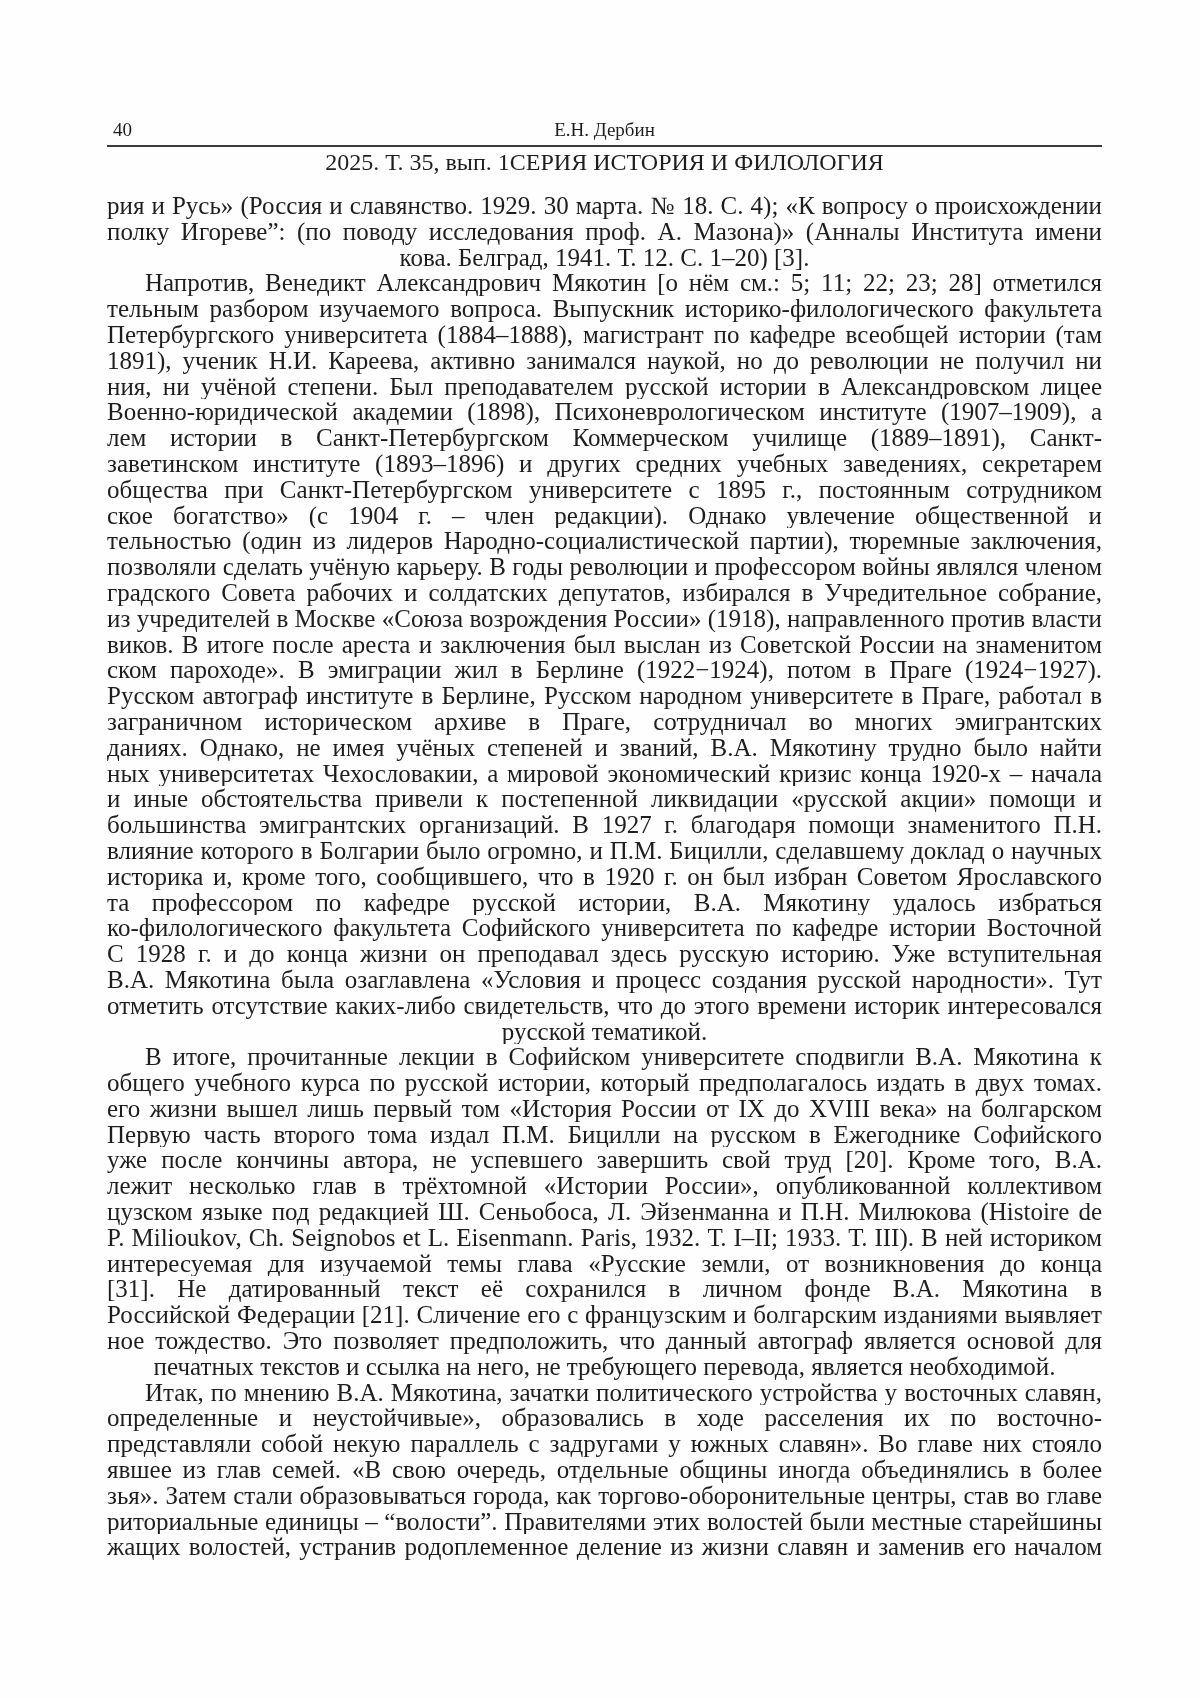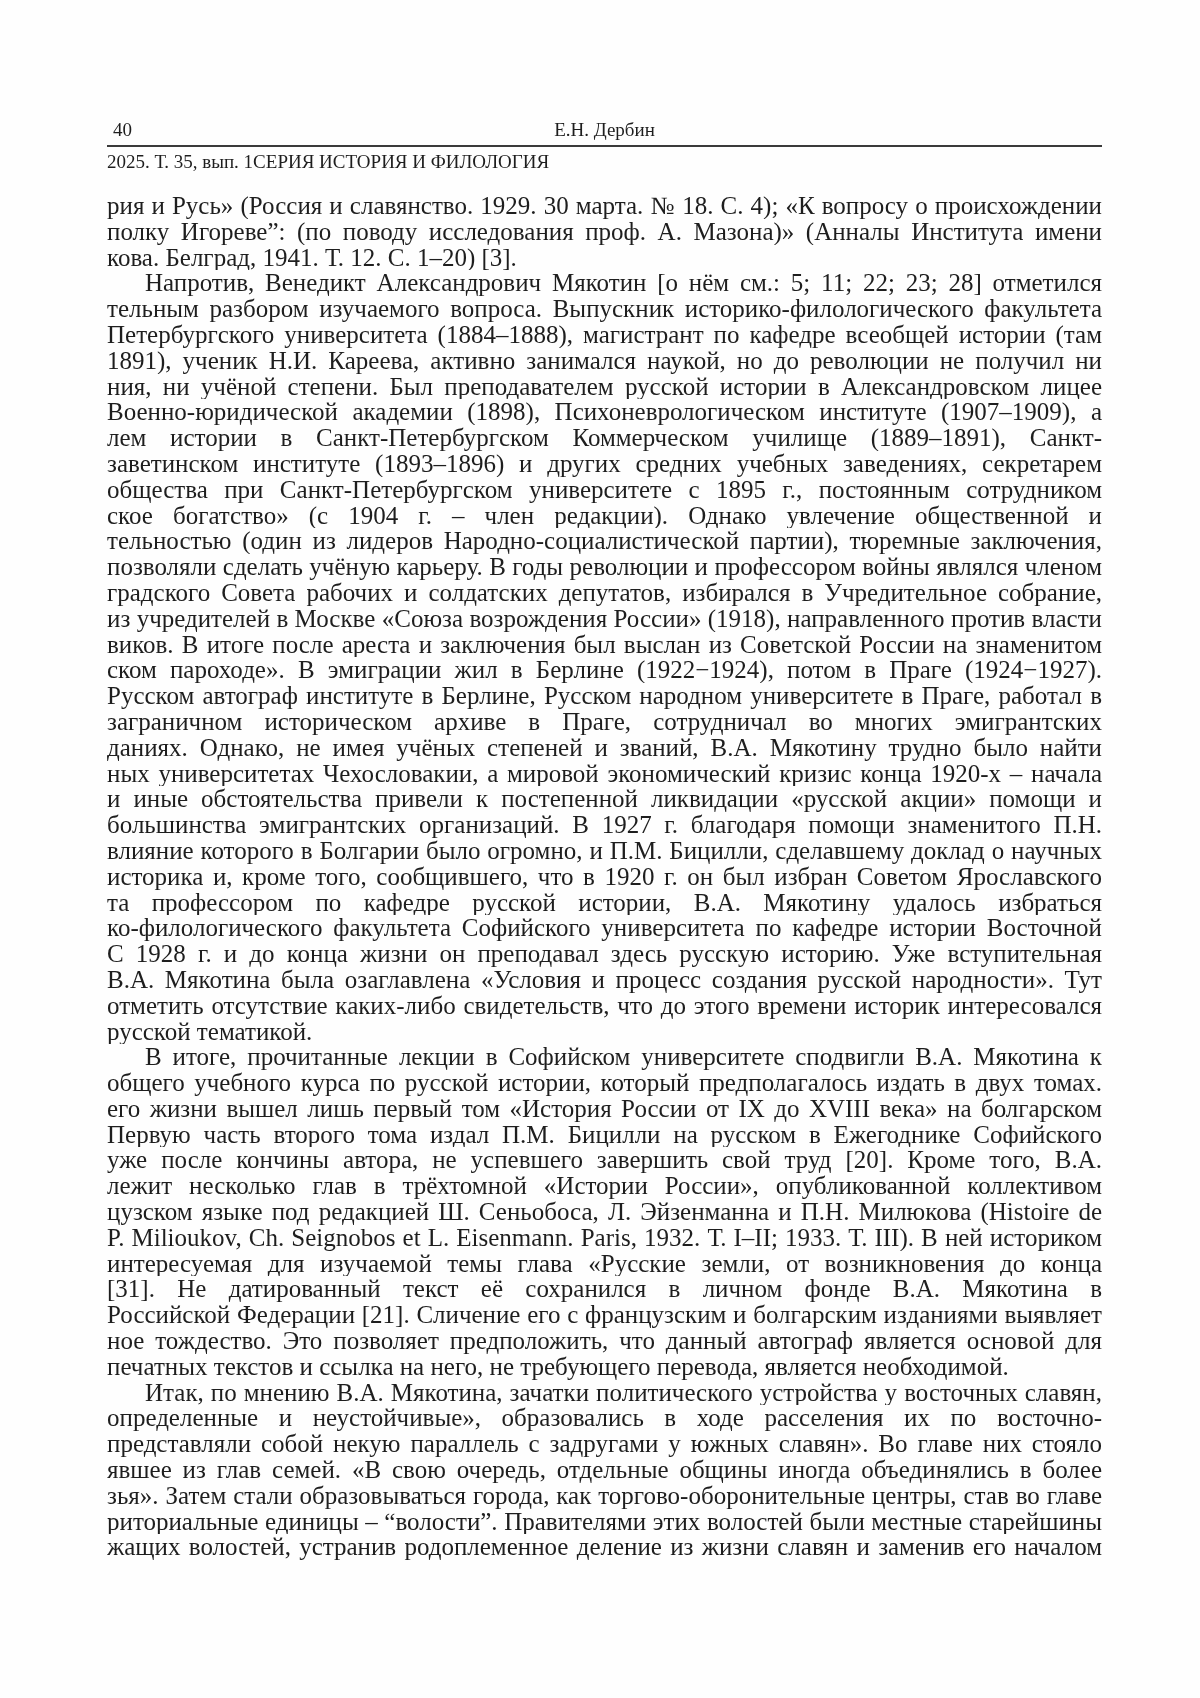"2025. Т. 35, вып. 1" .head-row2 { font-size: 19px -> 24px; justify-content: flex-start -> center }
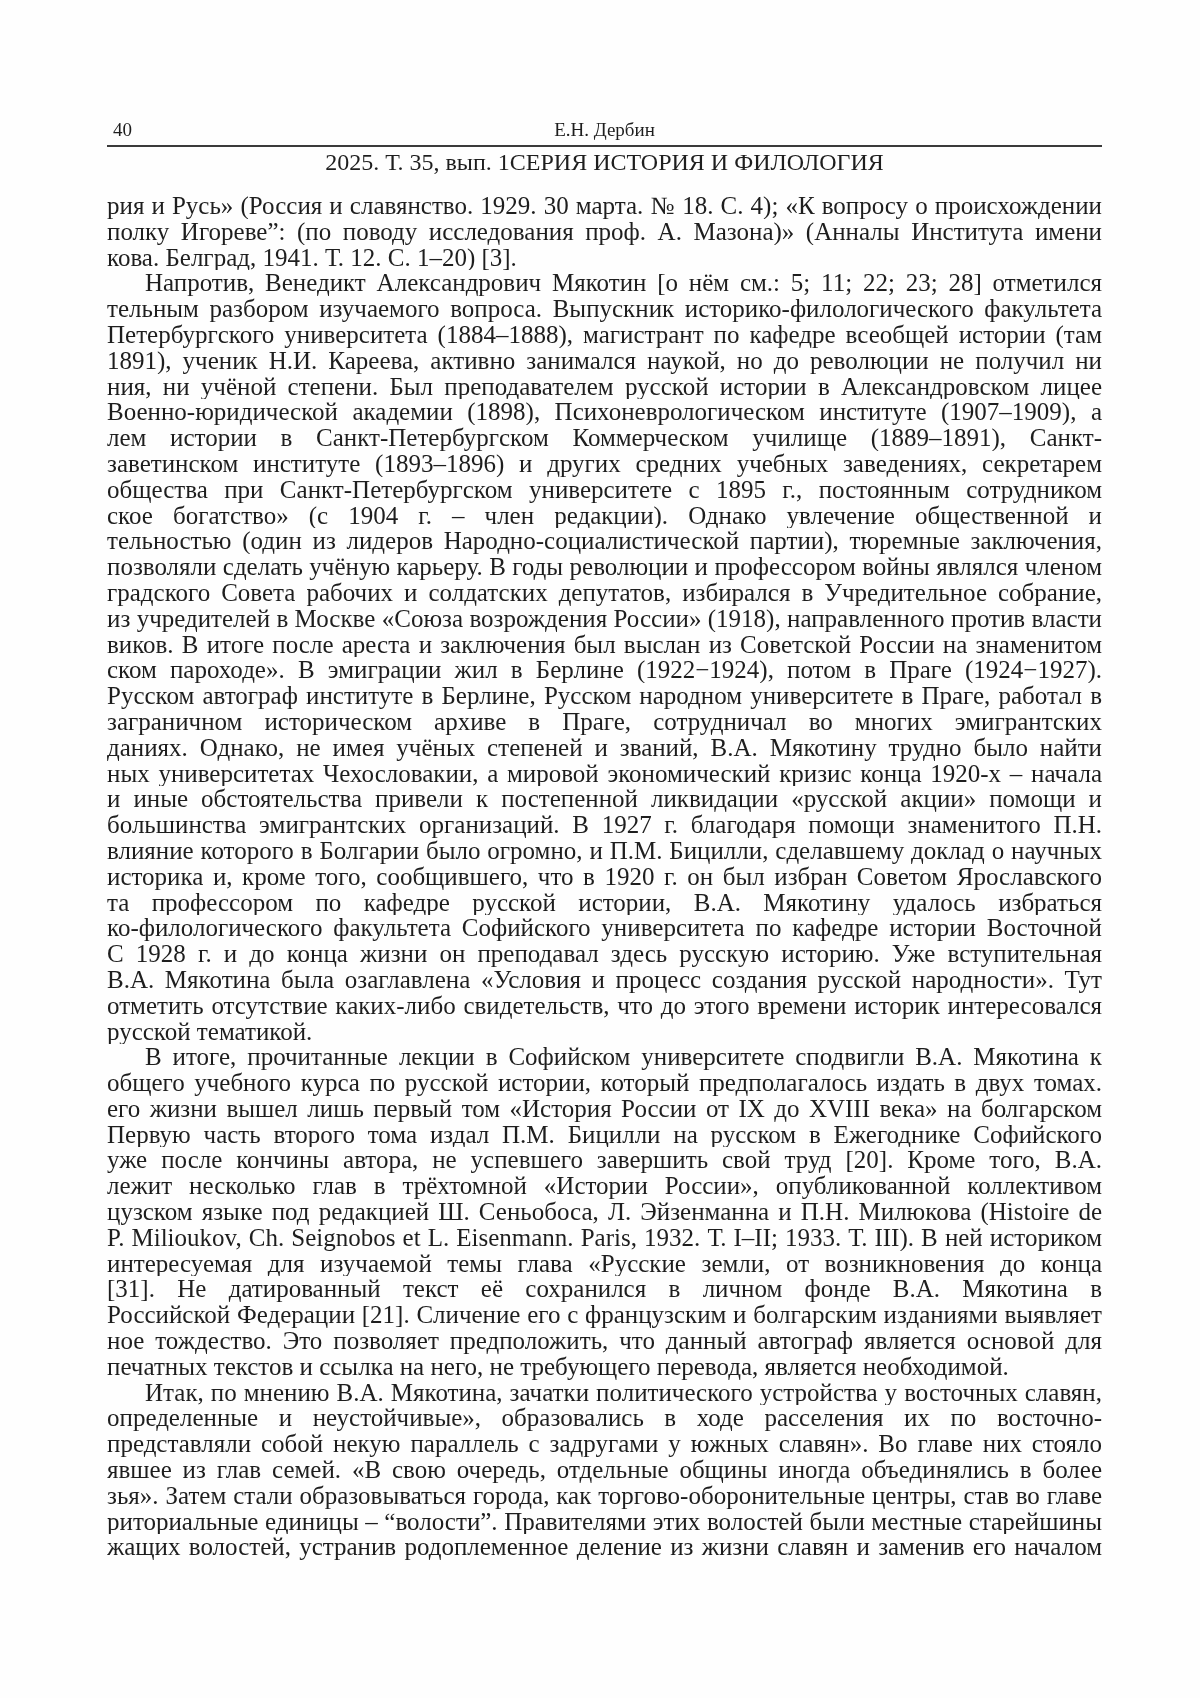"кова. Белград, 1941. Т. 12." .ln { text-align: left -> center }
